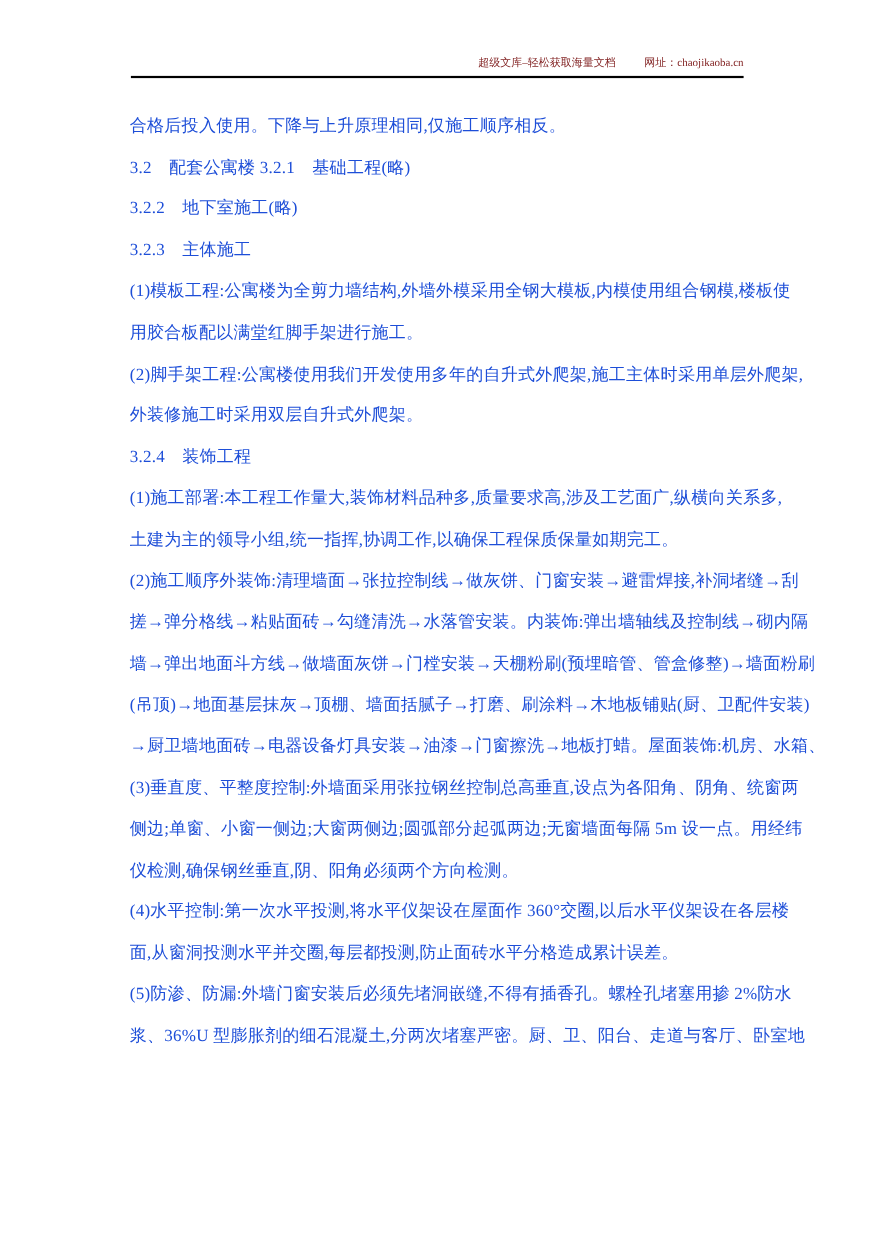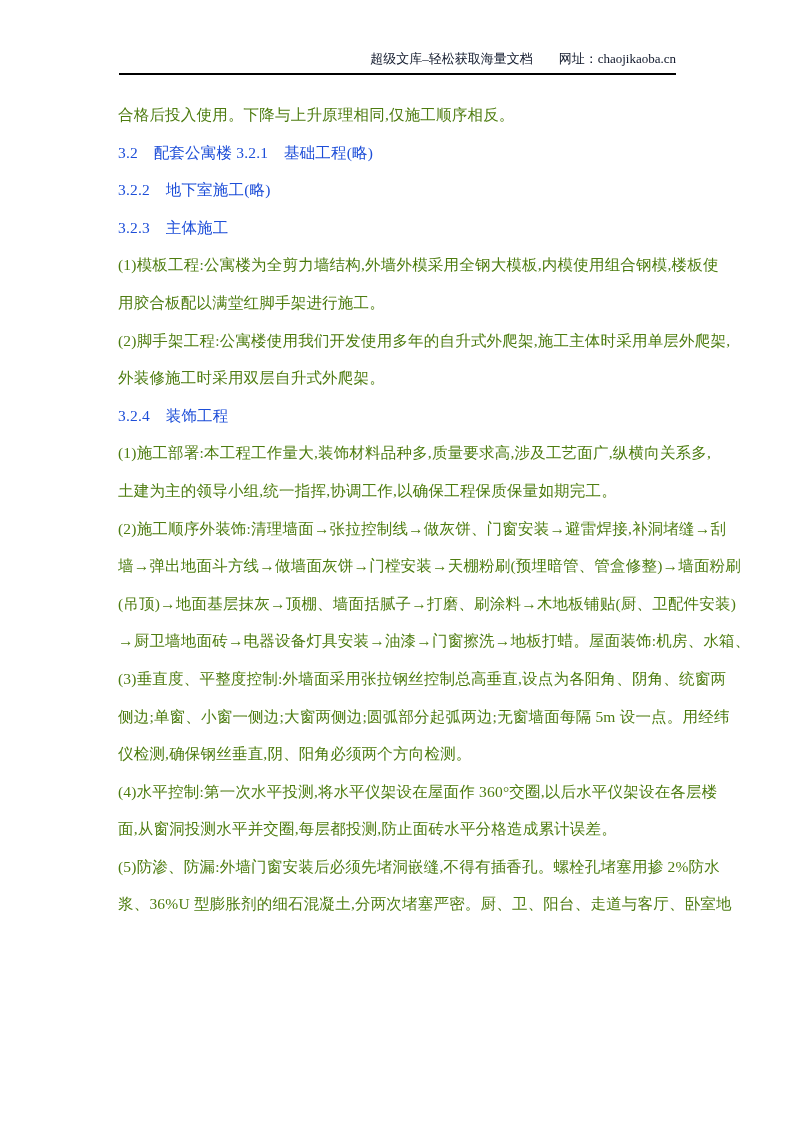"超级文库–轻松获取海量文档 网址：chaojikaoba.cn" .header { color: #0f172a -> #7f1d1d; font-size: 13px -> 10px }
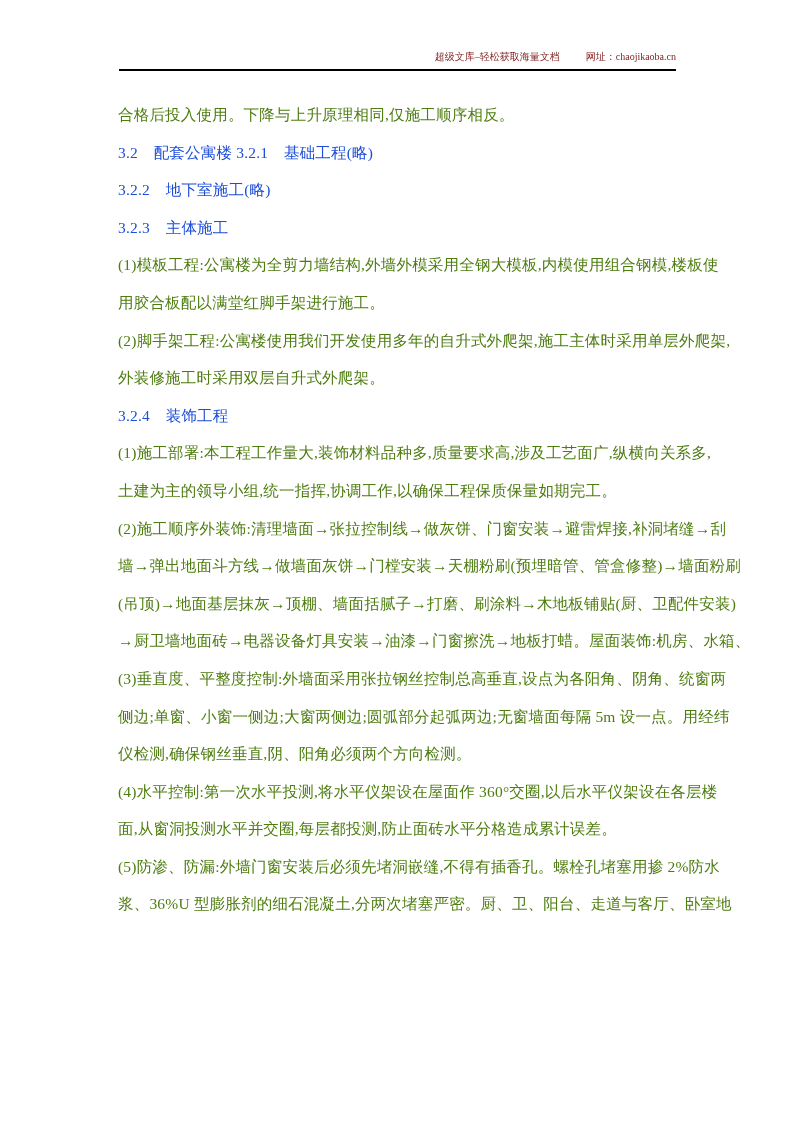"合格后投入使用。下降与上升原理相同,仅施工顺序相反。" .line { color: #4d7c0f -> #1d4ed8 }
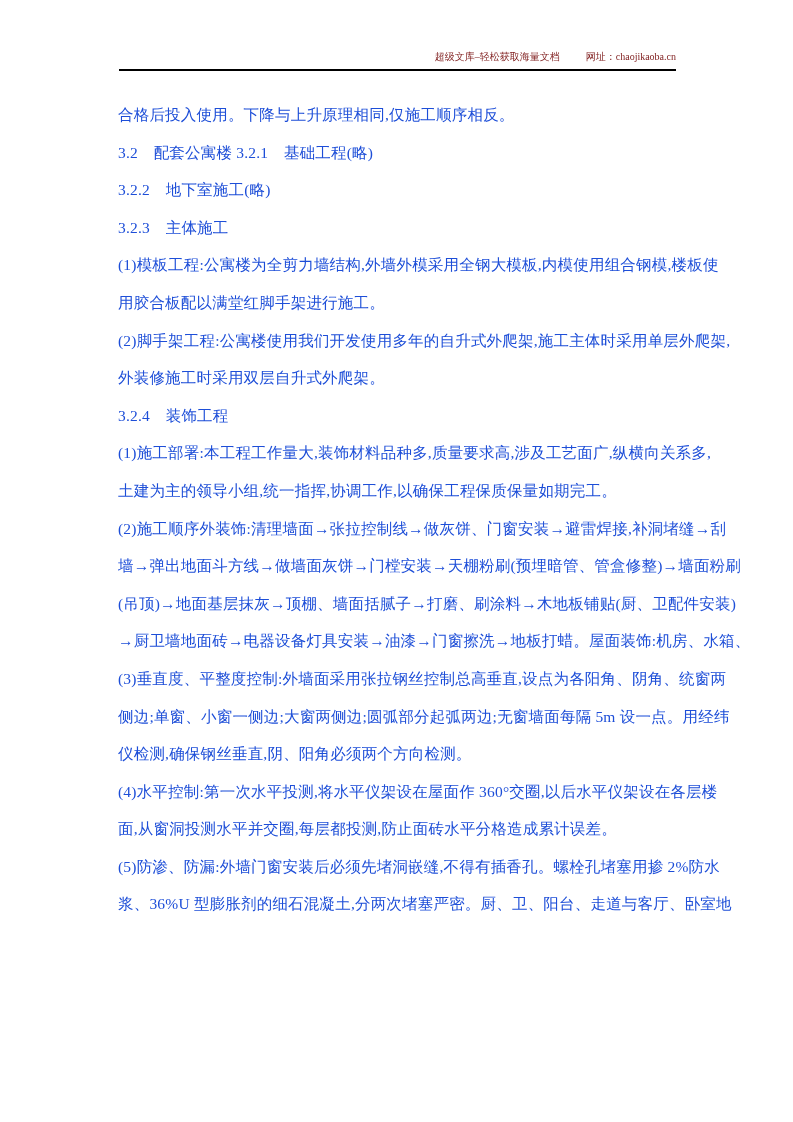"搓→弹分格线→粘贴面砖→勾缝清洗→水落管安装。内装饰:弹出墙轴线及控制线→砌内隔" div.line { html: none -> <div>搓→弹分格线→粘贴面砖→勾缝清洗→水落管安装。内装饰:弹出墙轴线及控制线→砌内隔</div> }
